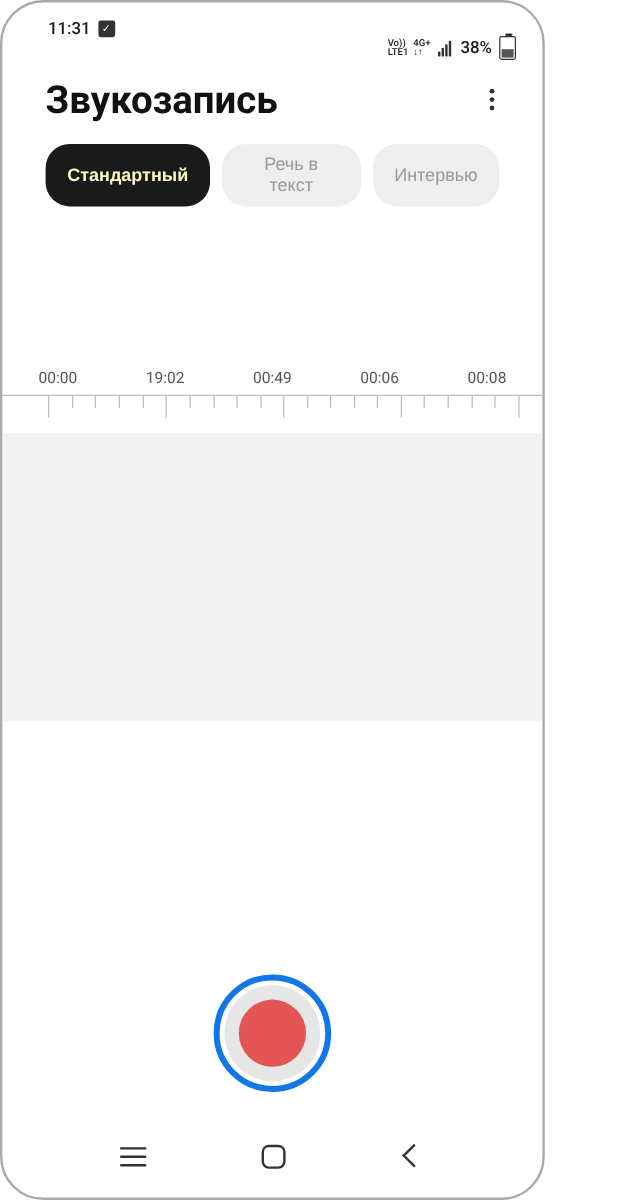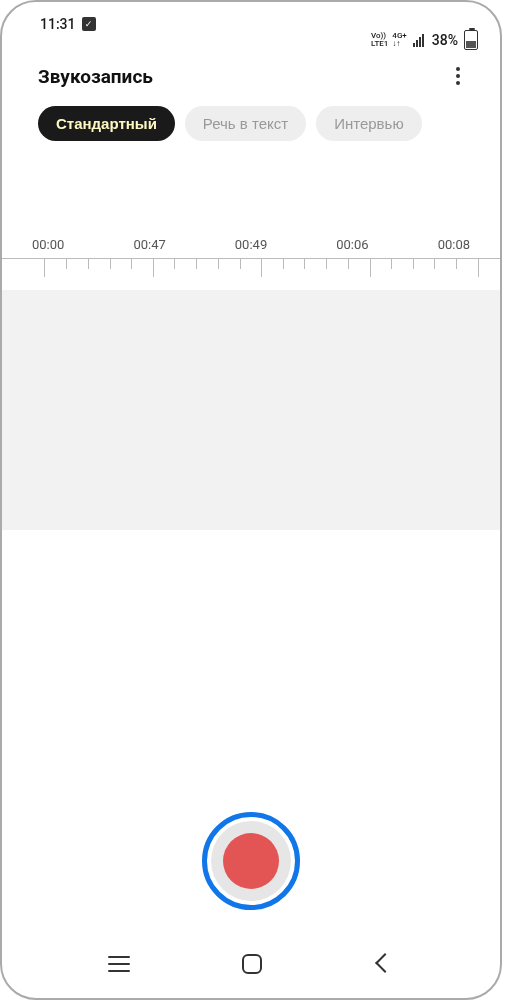"11:31" .phone-frame { width: 502px -> 454px }
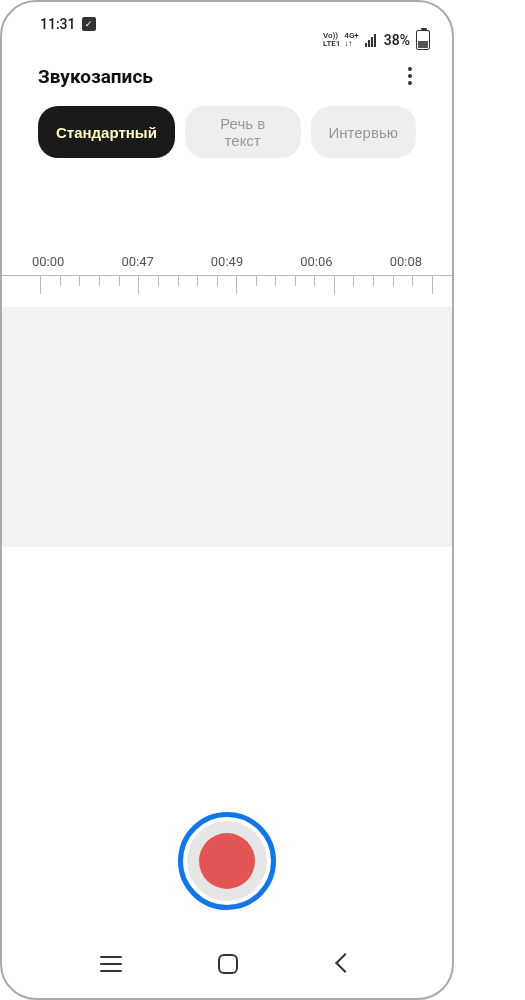"Звукозапись" .title { font-size: 19px -> 32px }
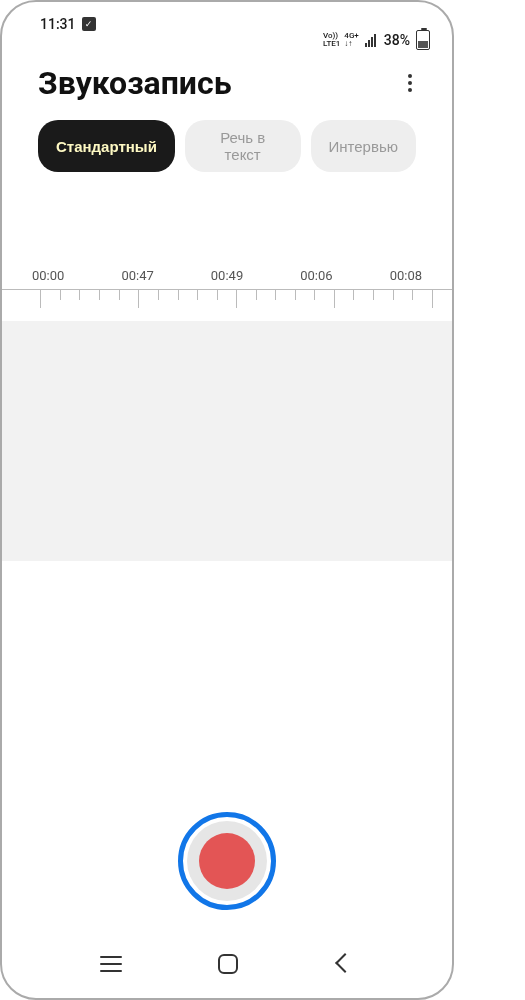"00:00" .timeline { margin-top: 78px -> 118px }
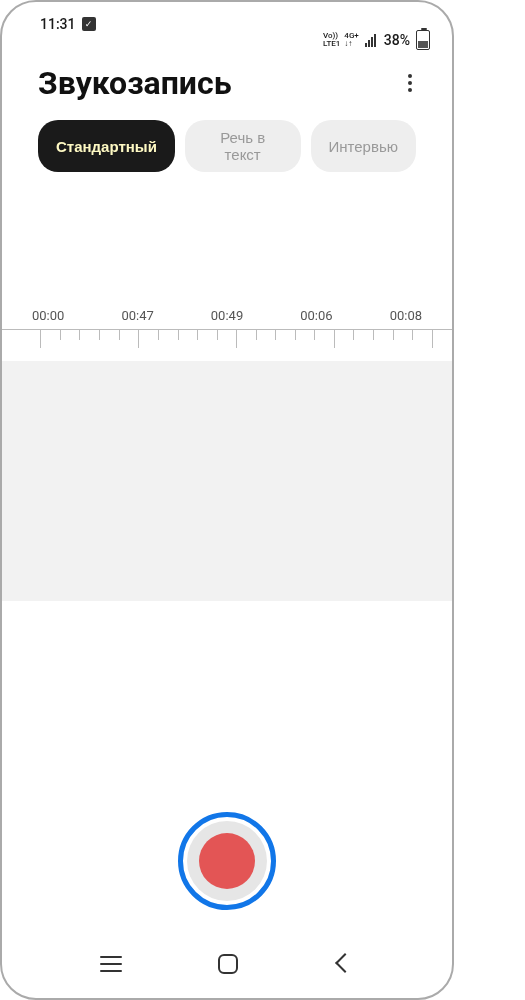"00:47" span { text: 00:47 -> 19:02 }
